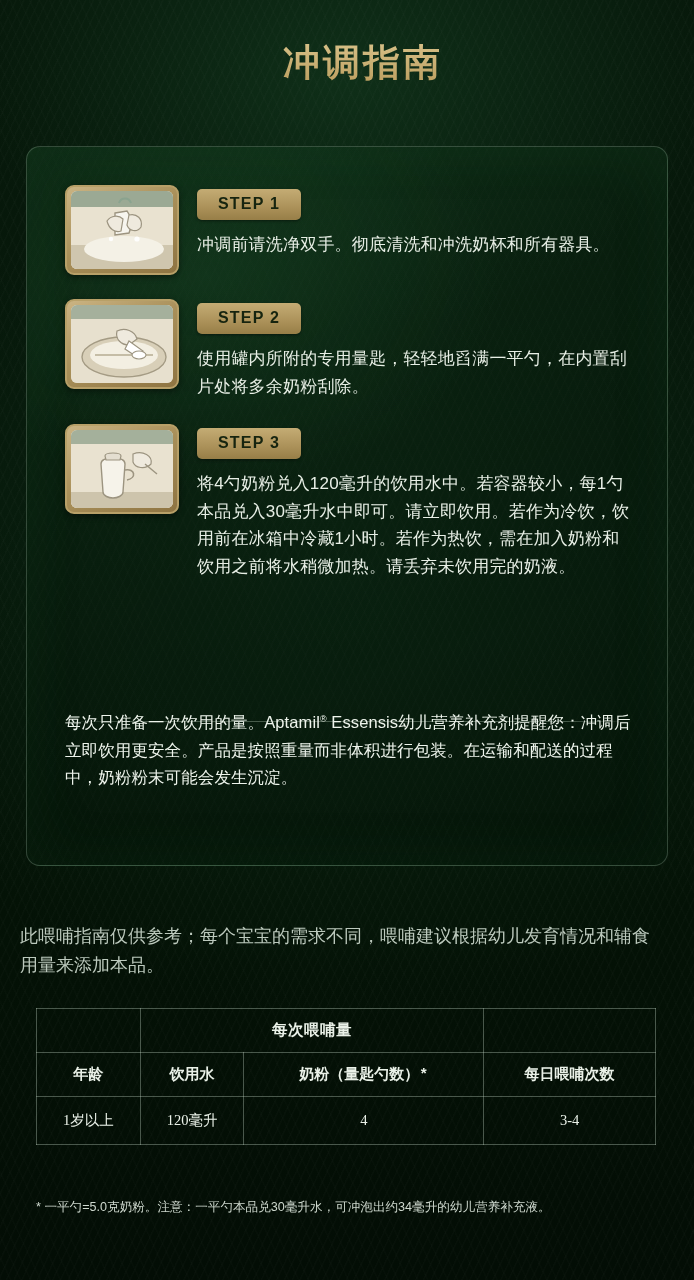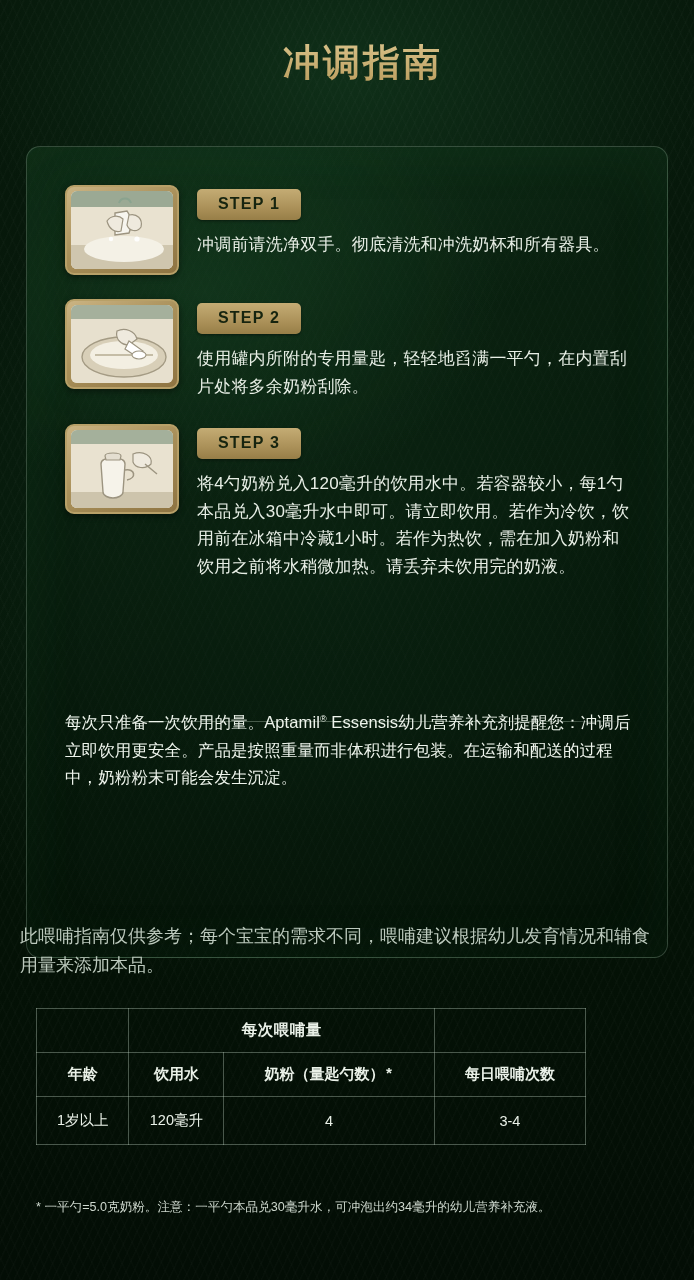"STEP 1" .card { height: 812px -> 720px }
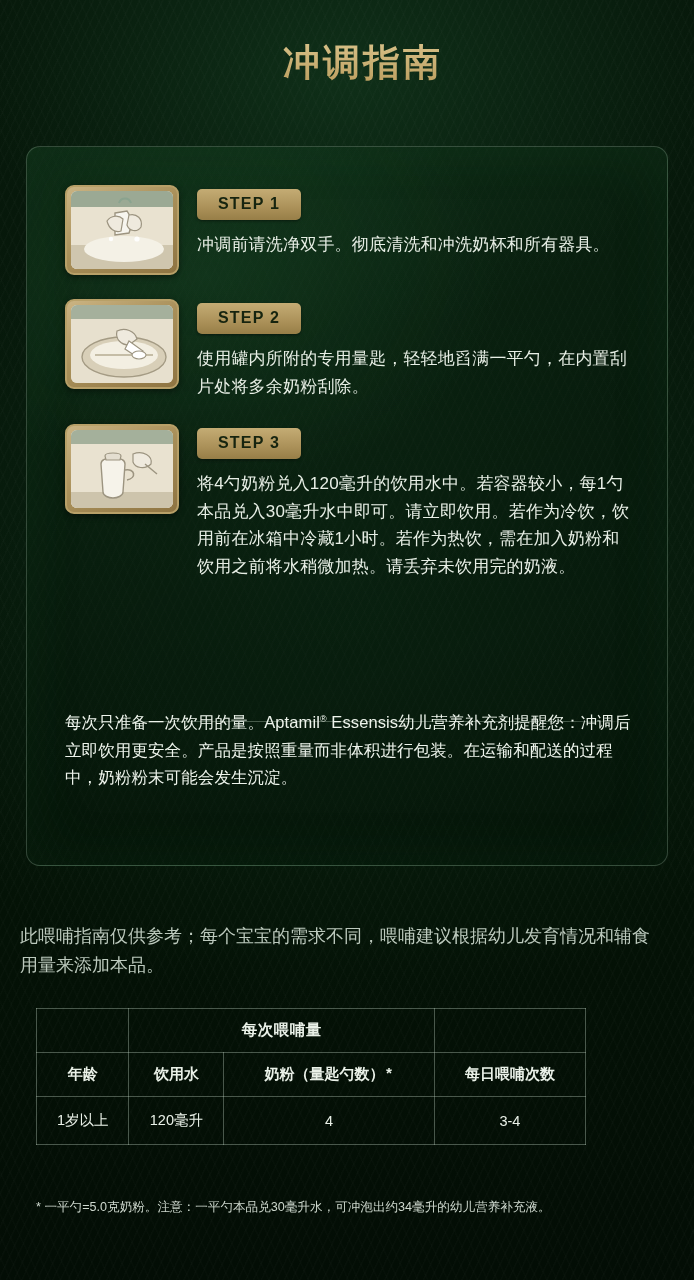"每次喂哺量" table.feed { width: 550px -> 620px }
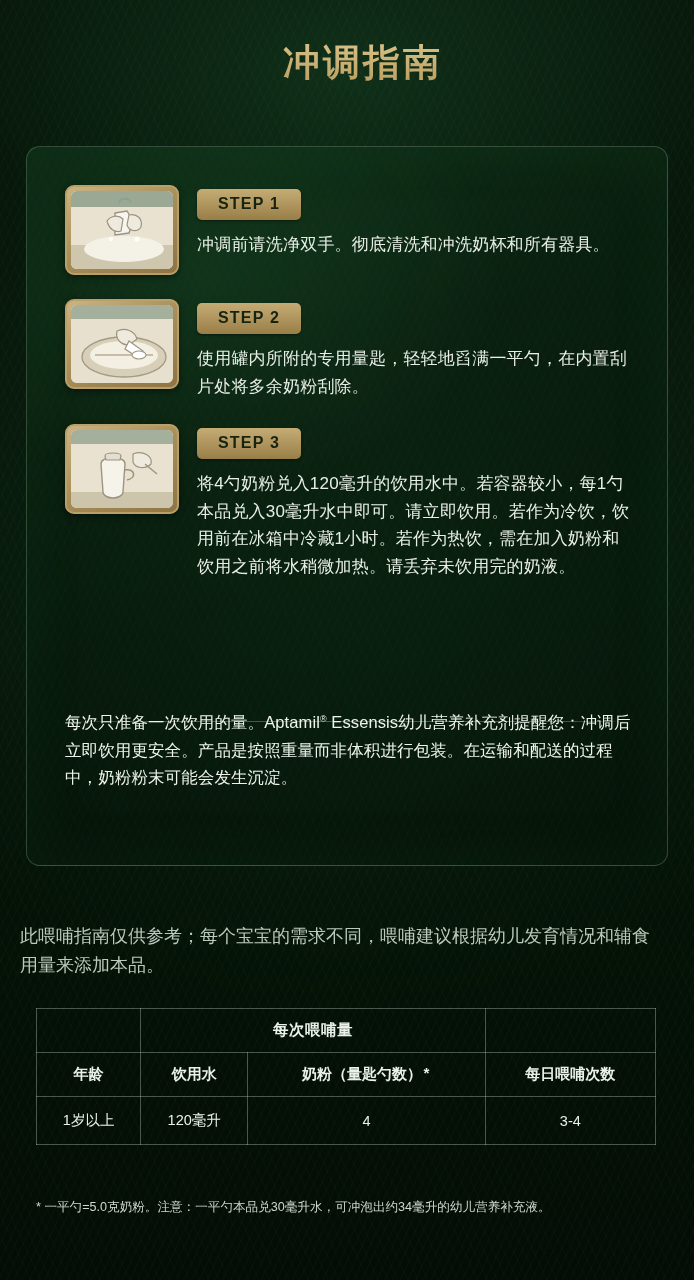"1岁以上" table.feed .val { font-family: none -> Liberation Serif, serif }
